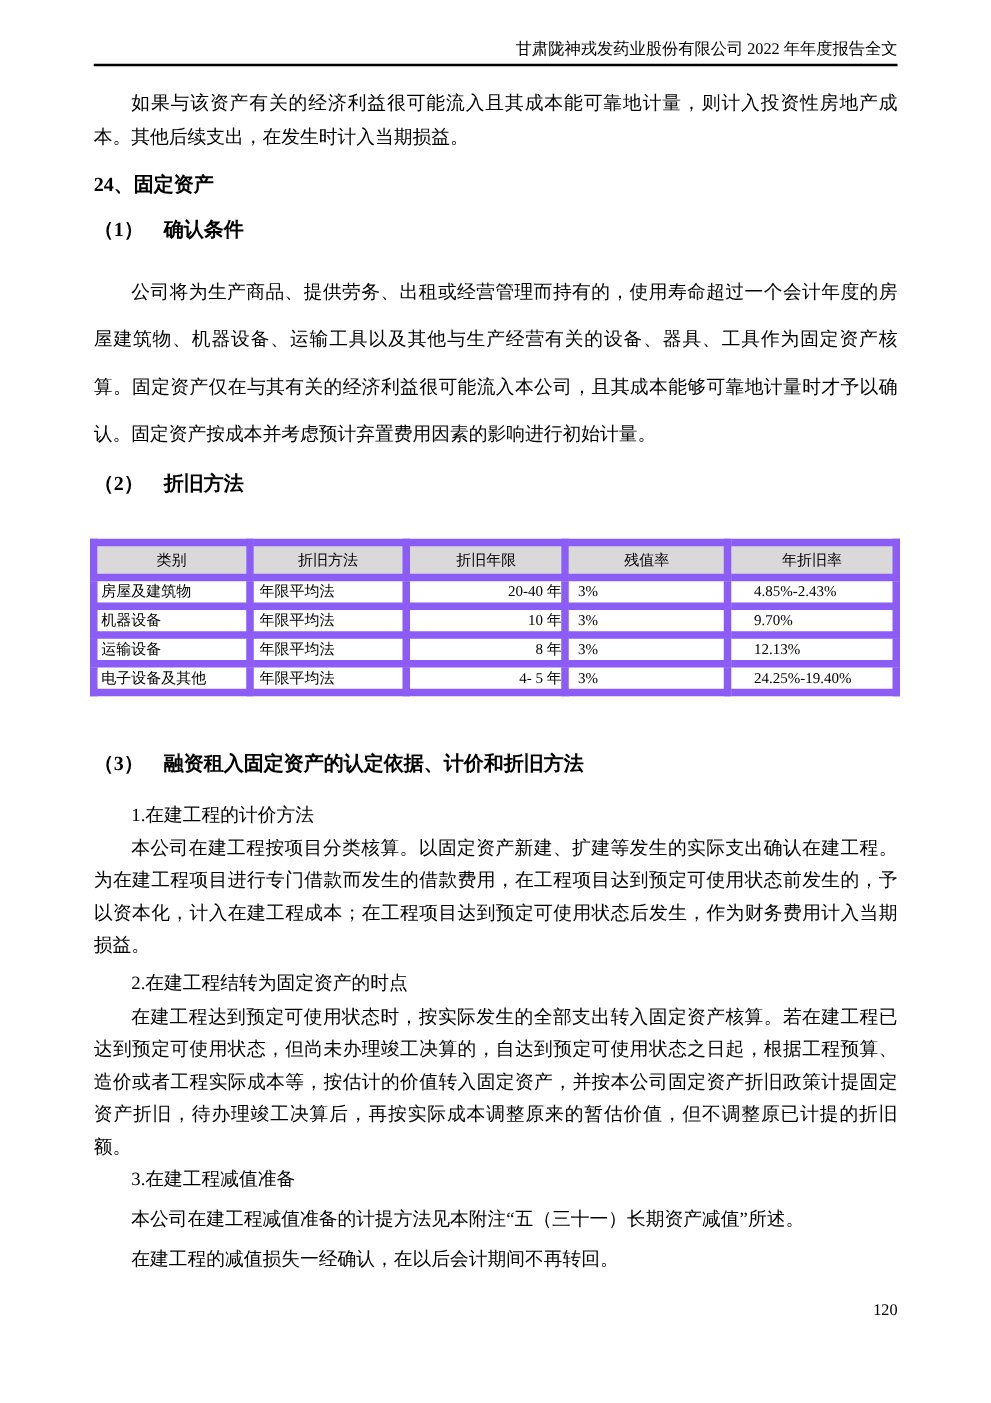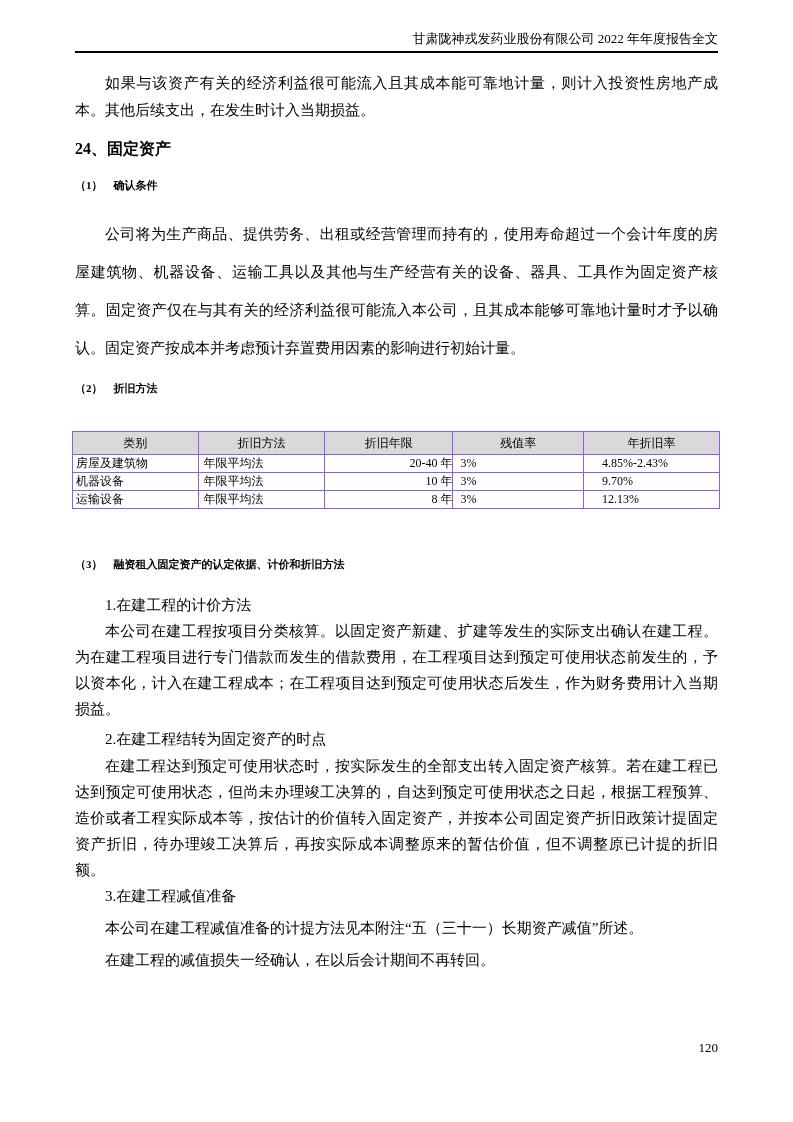"（1） 确认条件" .h-sub { font-size: 11px -> 16px }
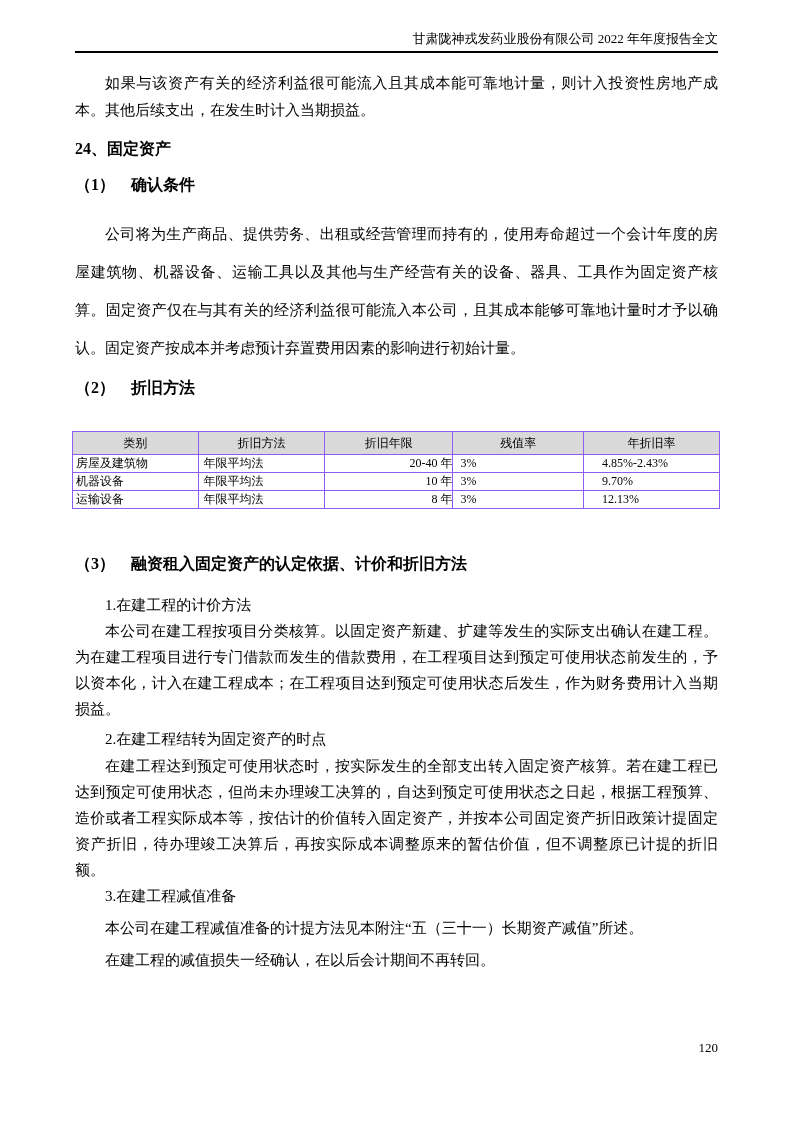"类别" .dep-table th, .dep-table td { border: 1px solid #8b5cf6 -> 6px solid #8b5cf6 }
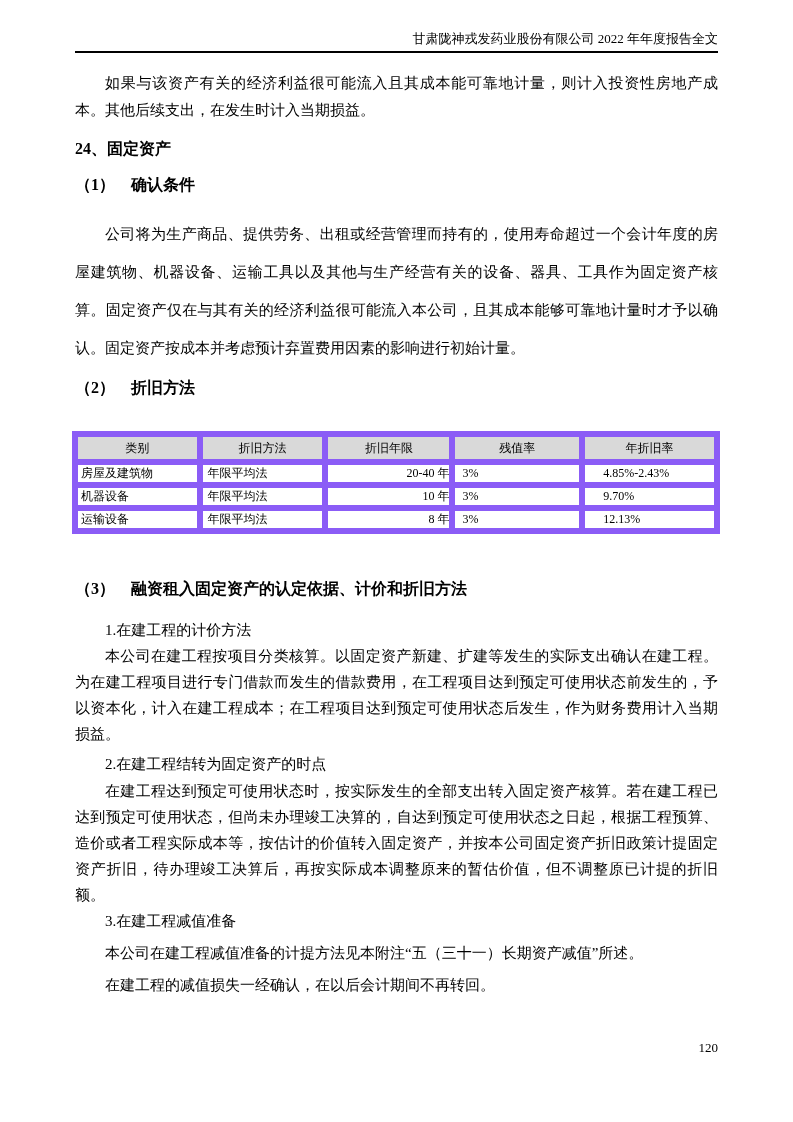"电子设备及其他" tr { html: none -> <tr> <td>电子设备及其他</td> <td>年限平均法</td> <td>4- 5 年</td> <td>3%</td> <td>24.25%-19.40%</td> </tr> }
